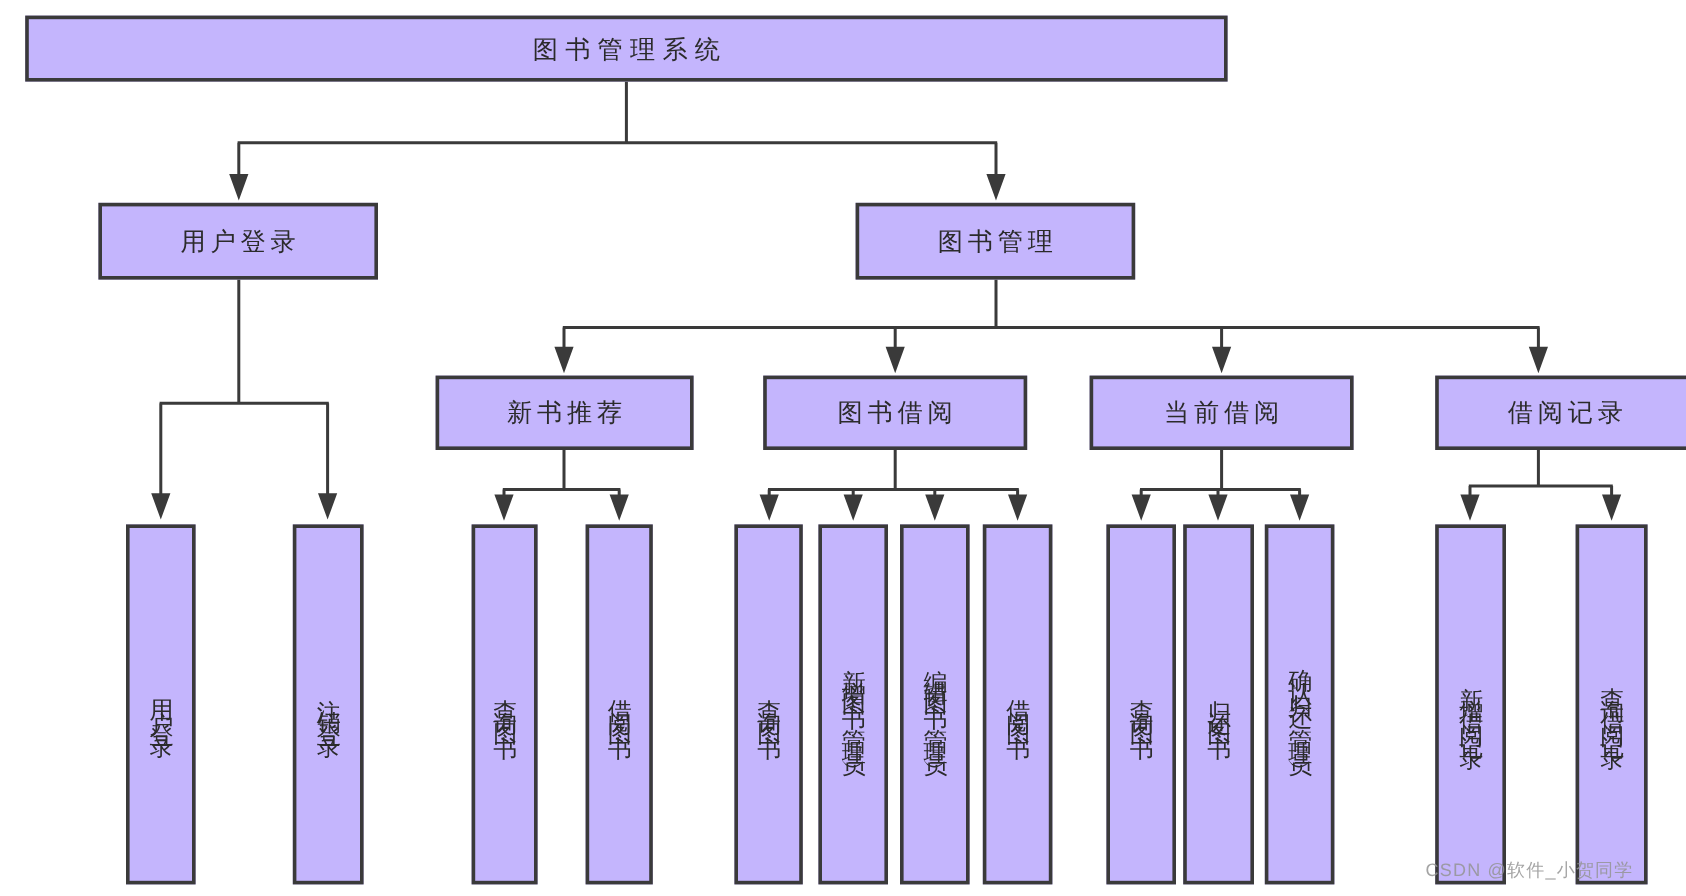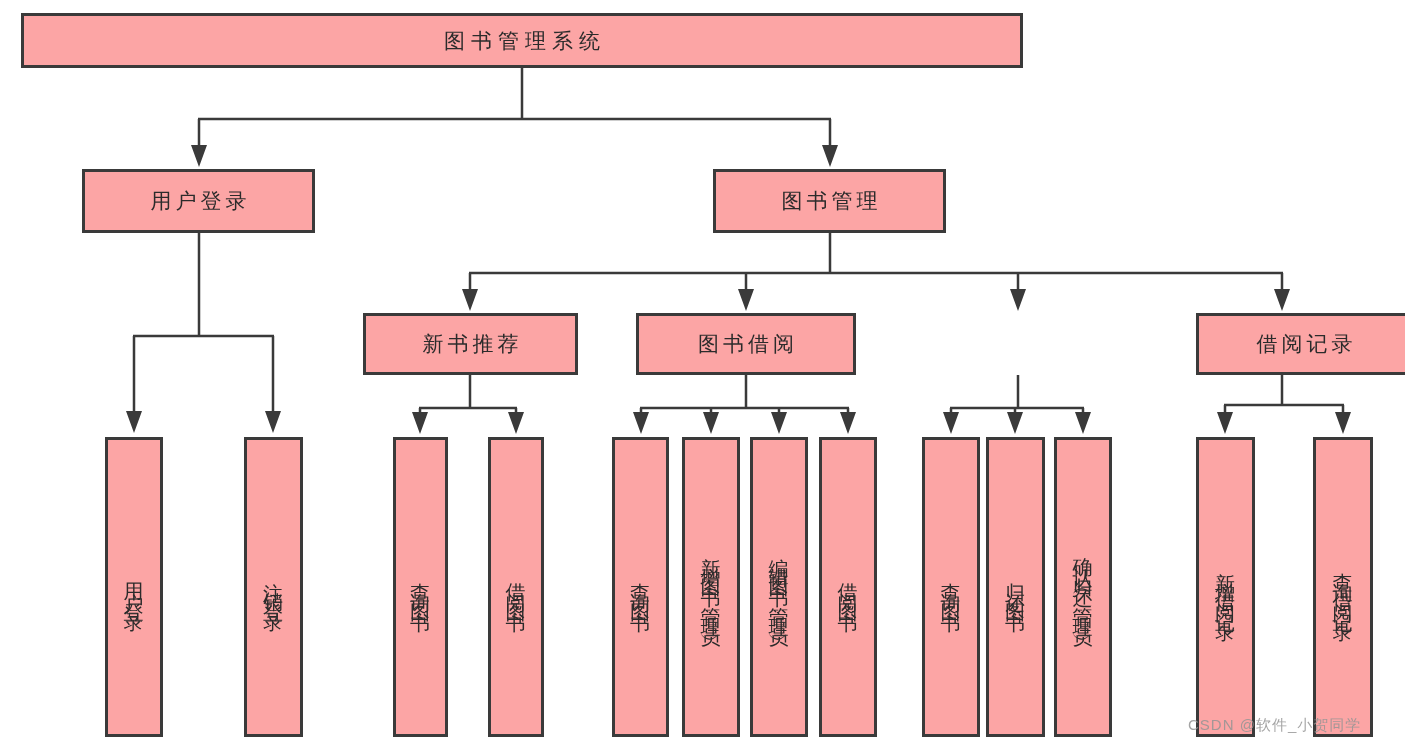"图书管理系统" .box { background: #fca5a5 -> #c4b5fd }
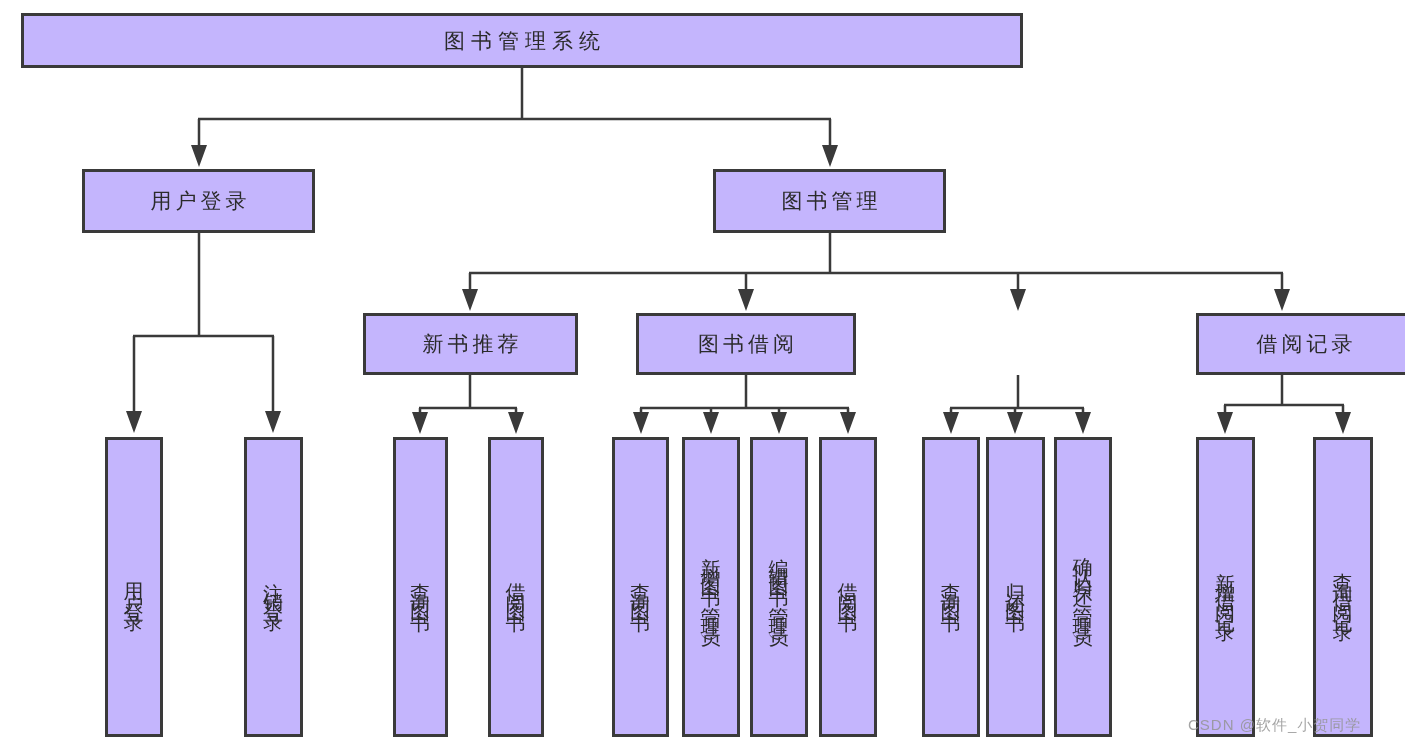"当前借阅" div.box { html: none -> <div> <span>当前借阅</span> </div> }
